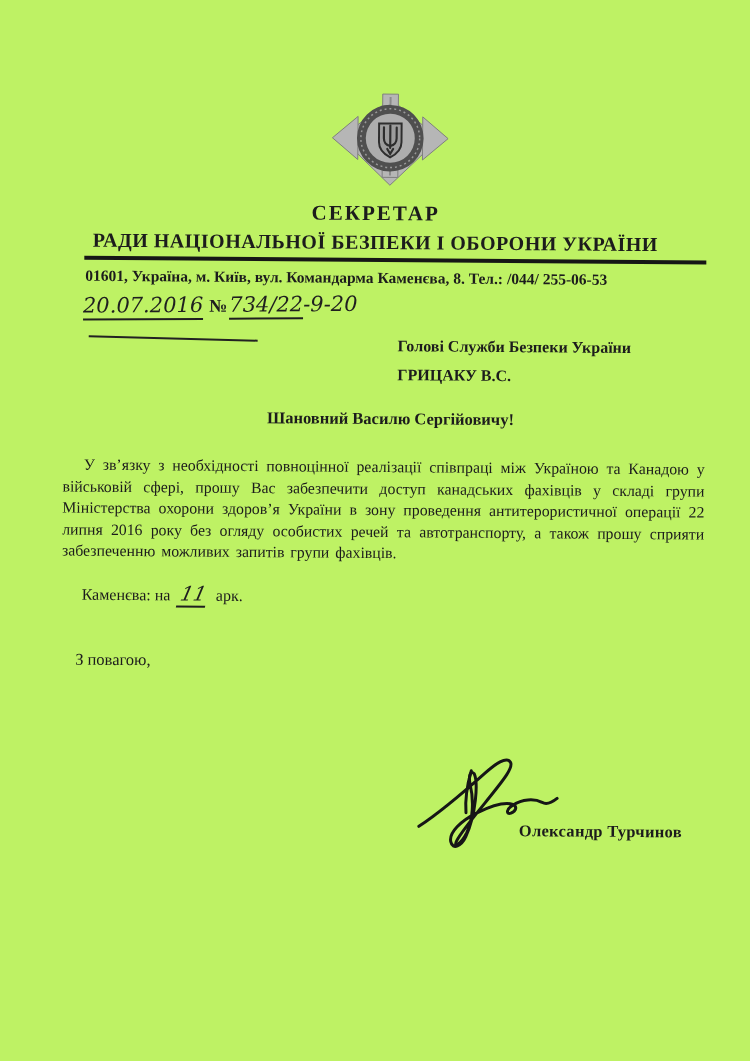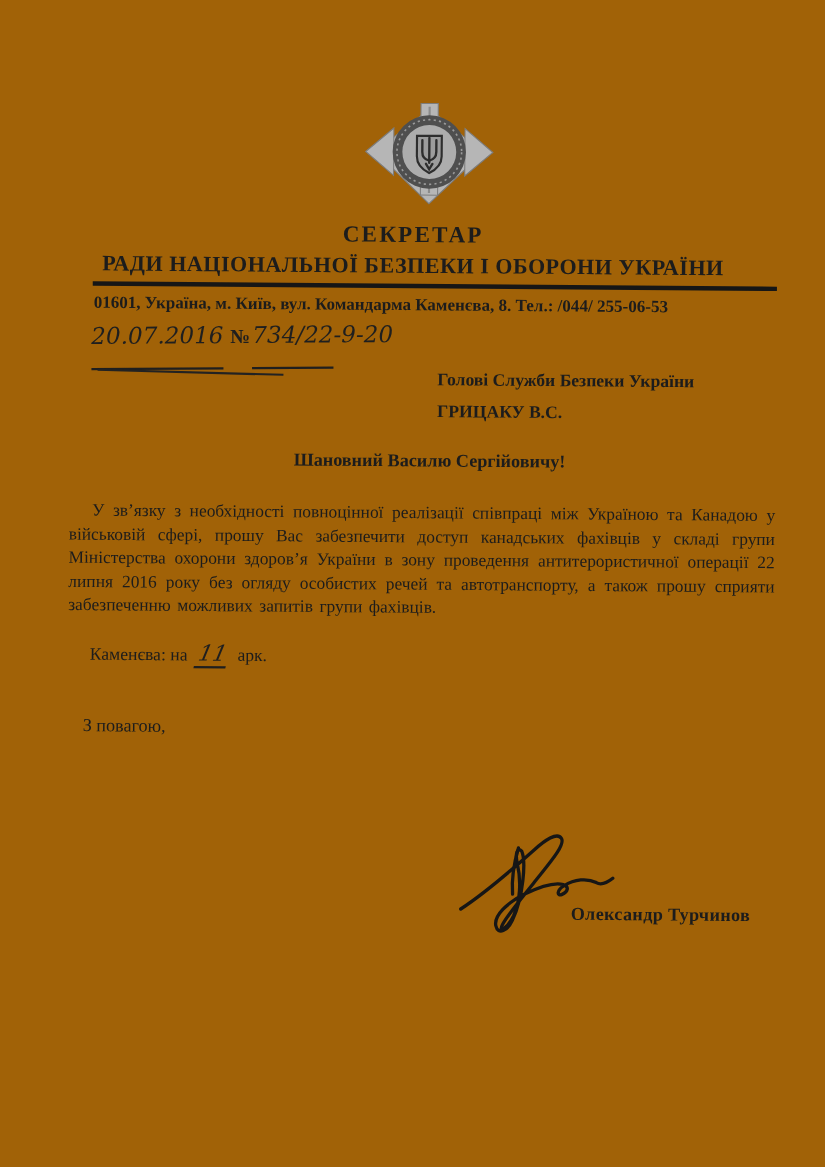"СЕКРЕТАР" .page { background: #a16207 -> #bef264 }
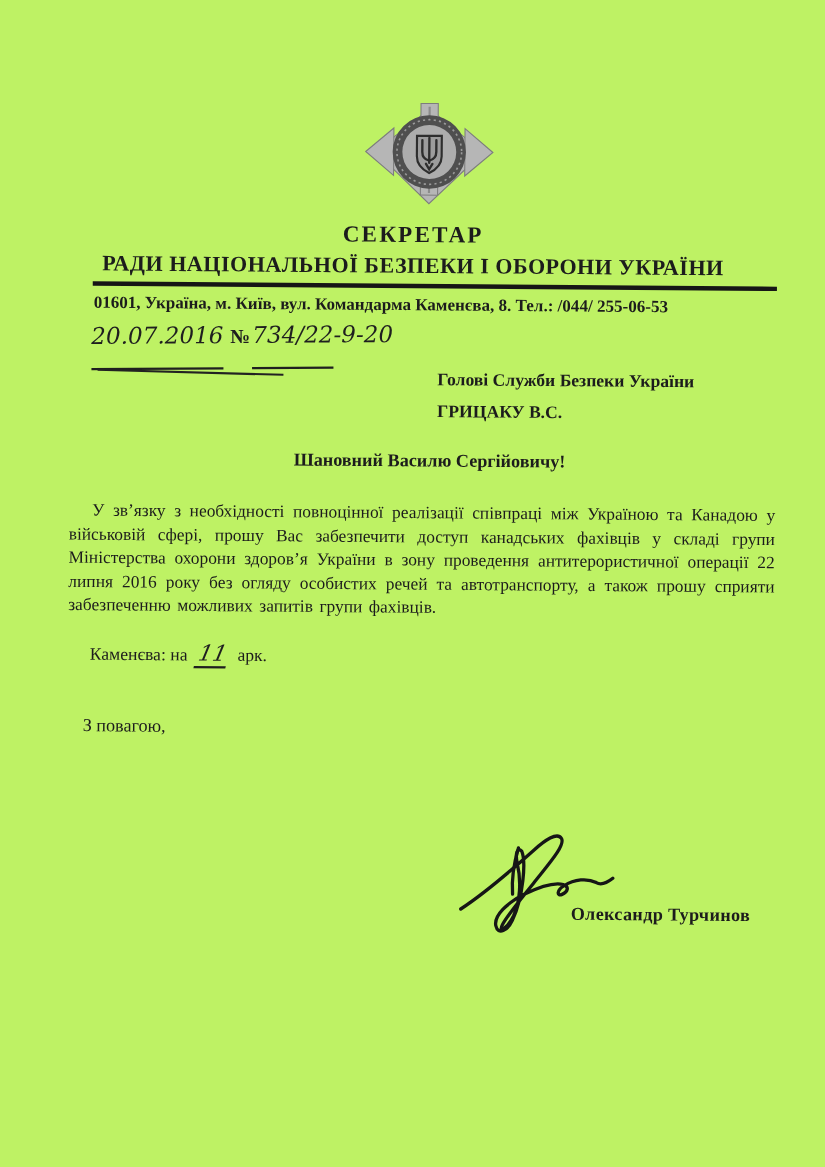"20.07.2016" .refline .u { padding-bottom: 17px -> 1px }
